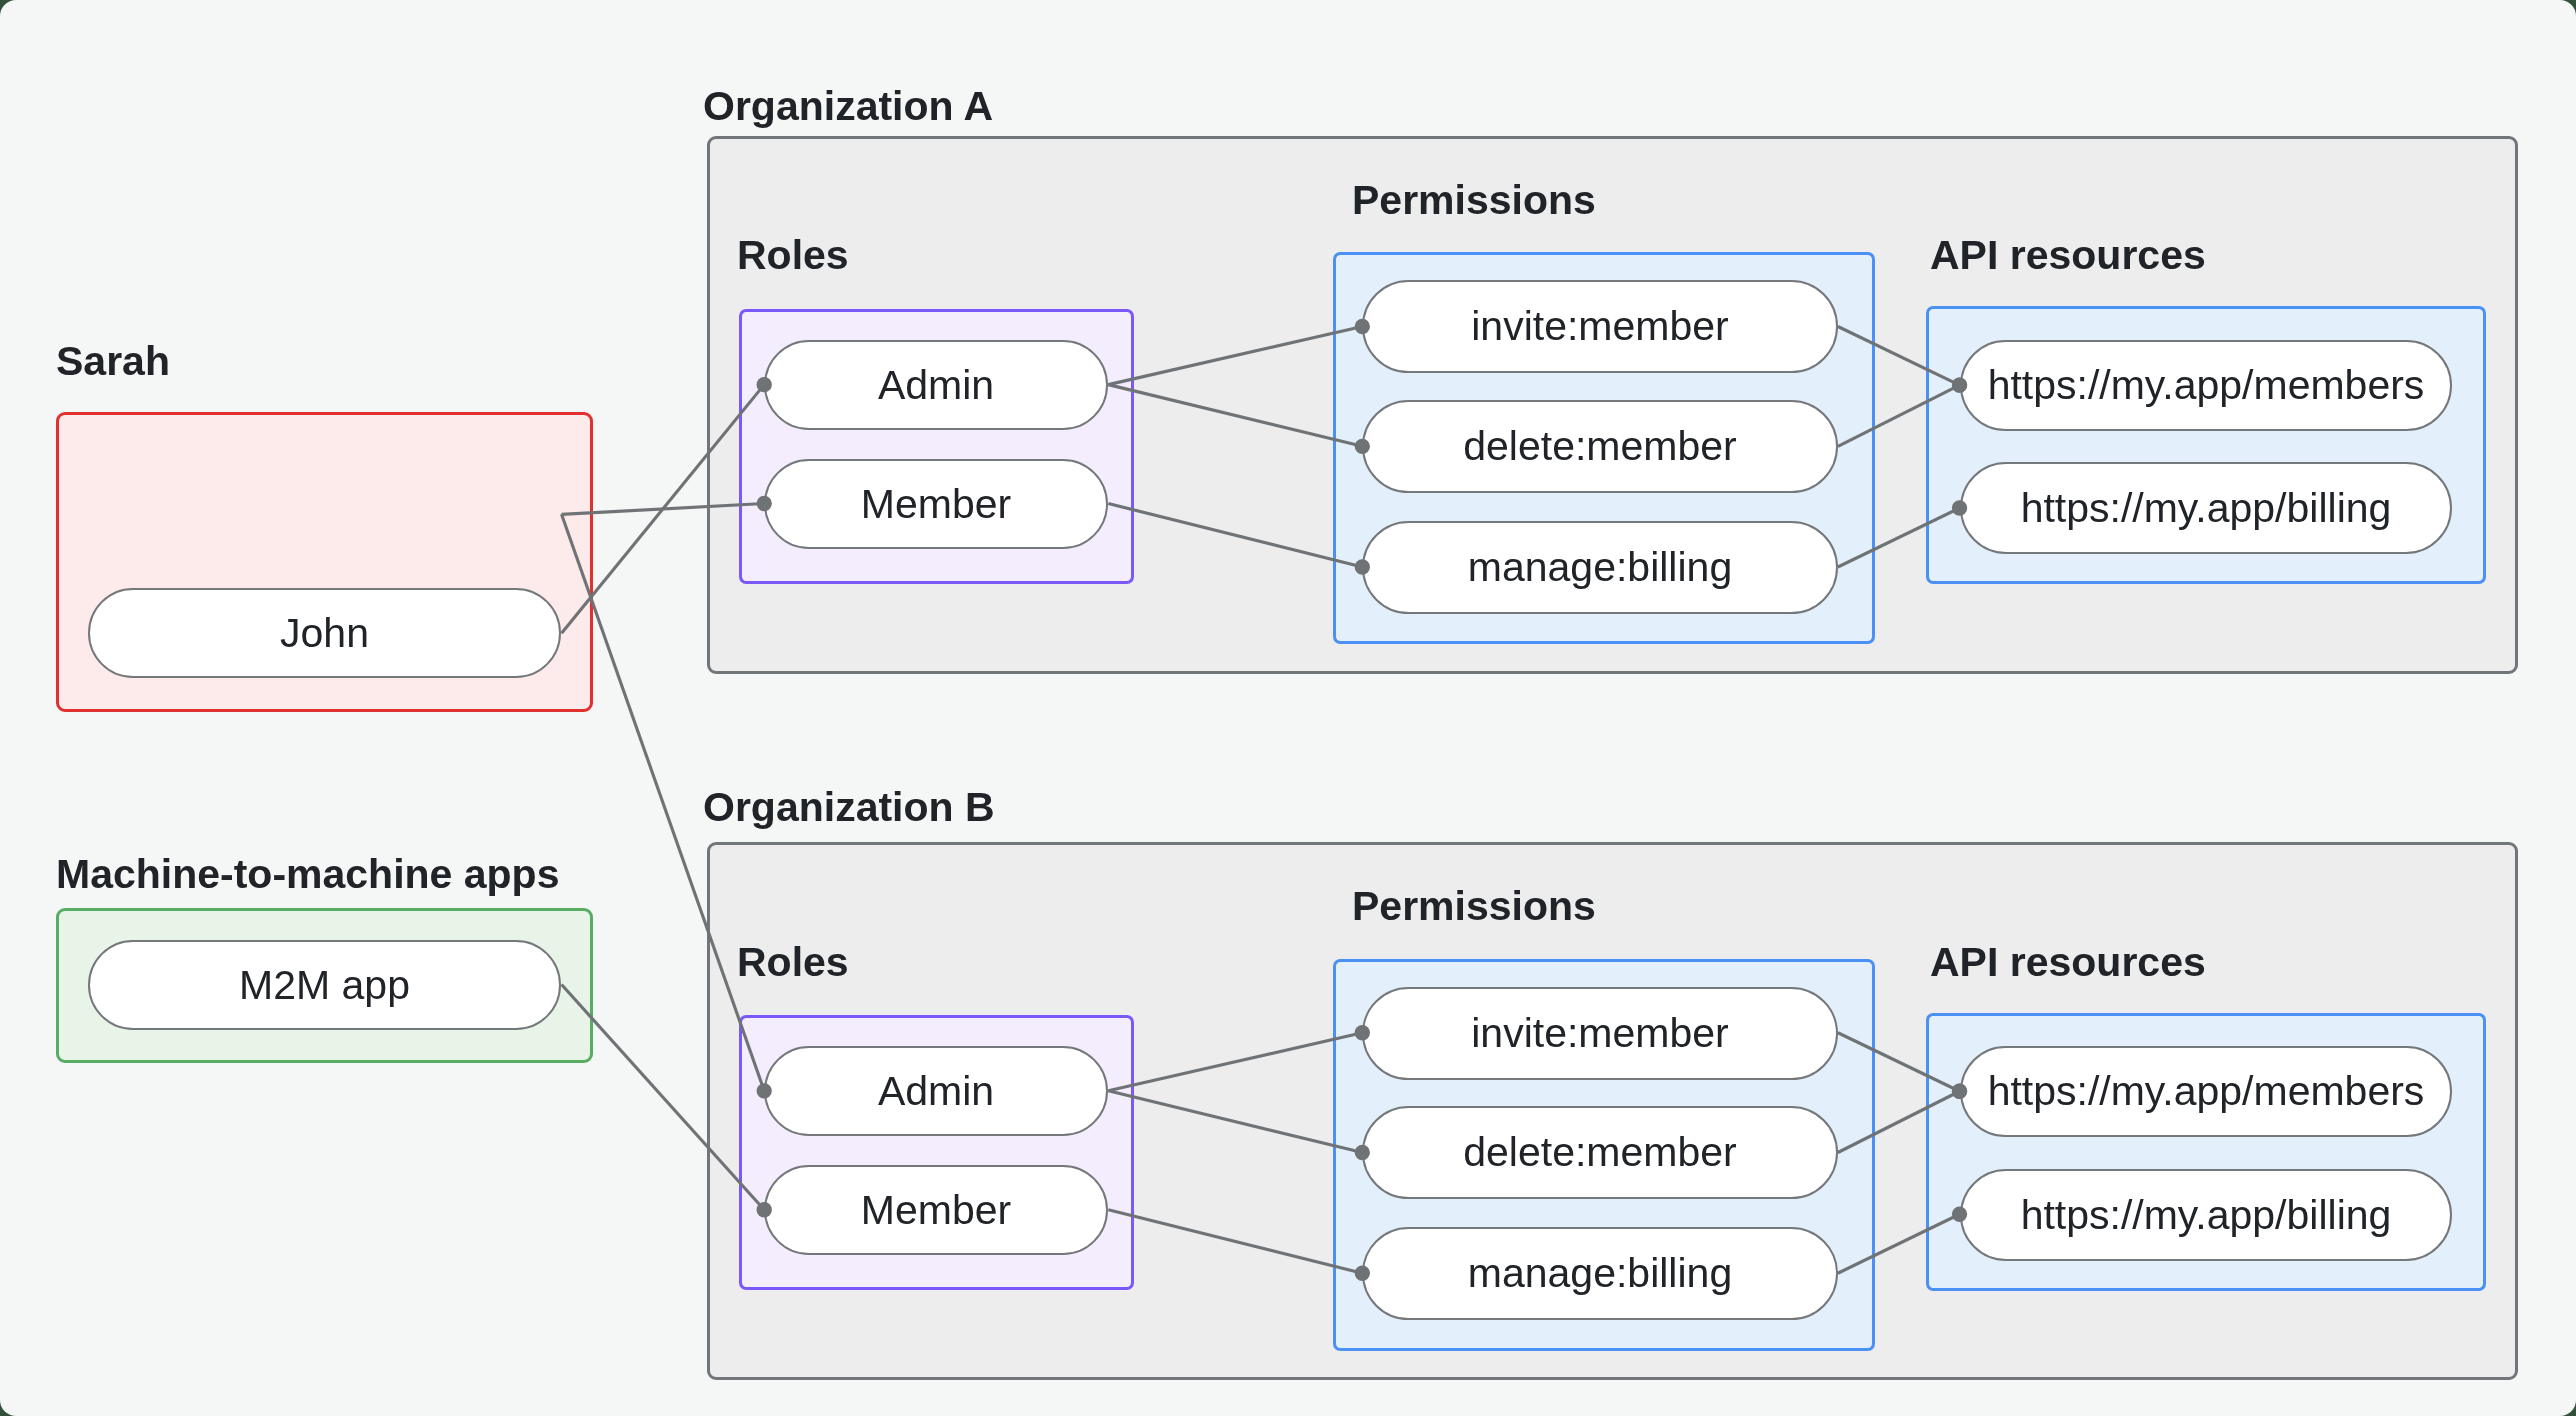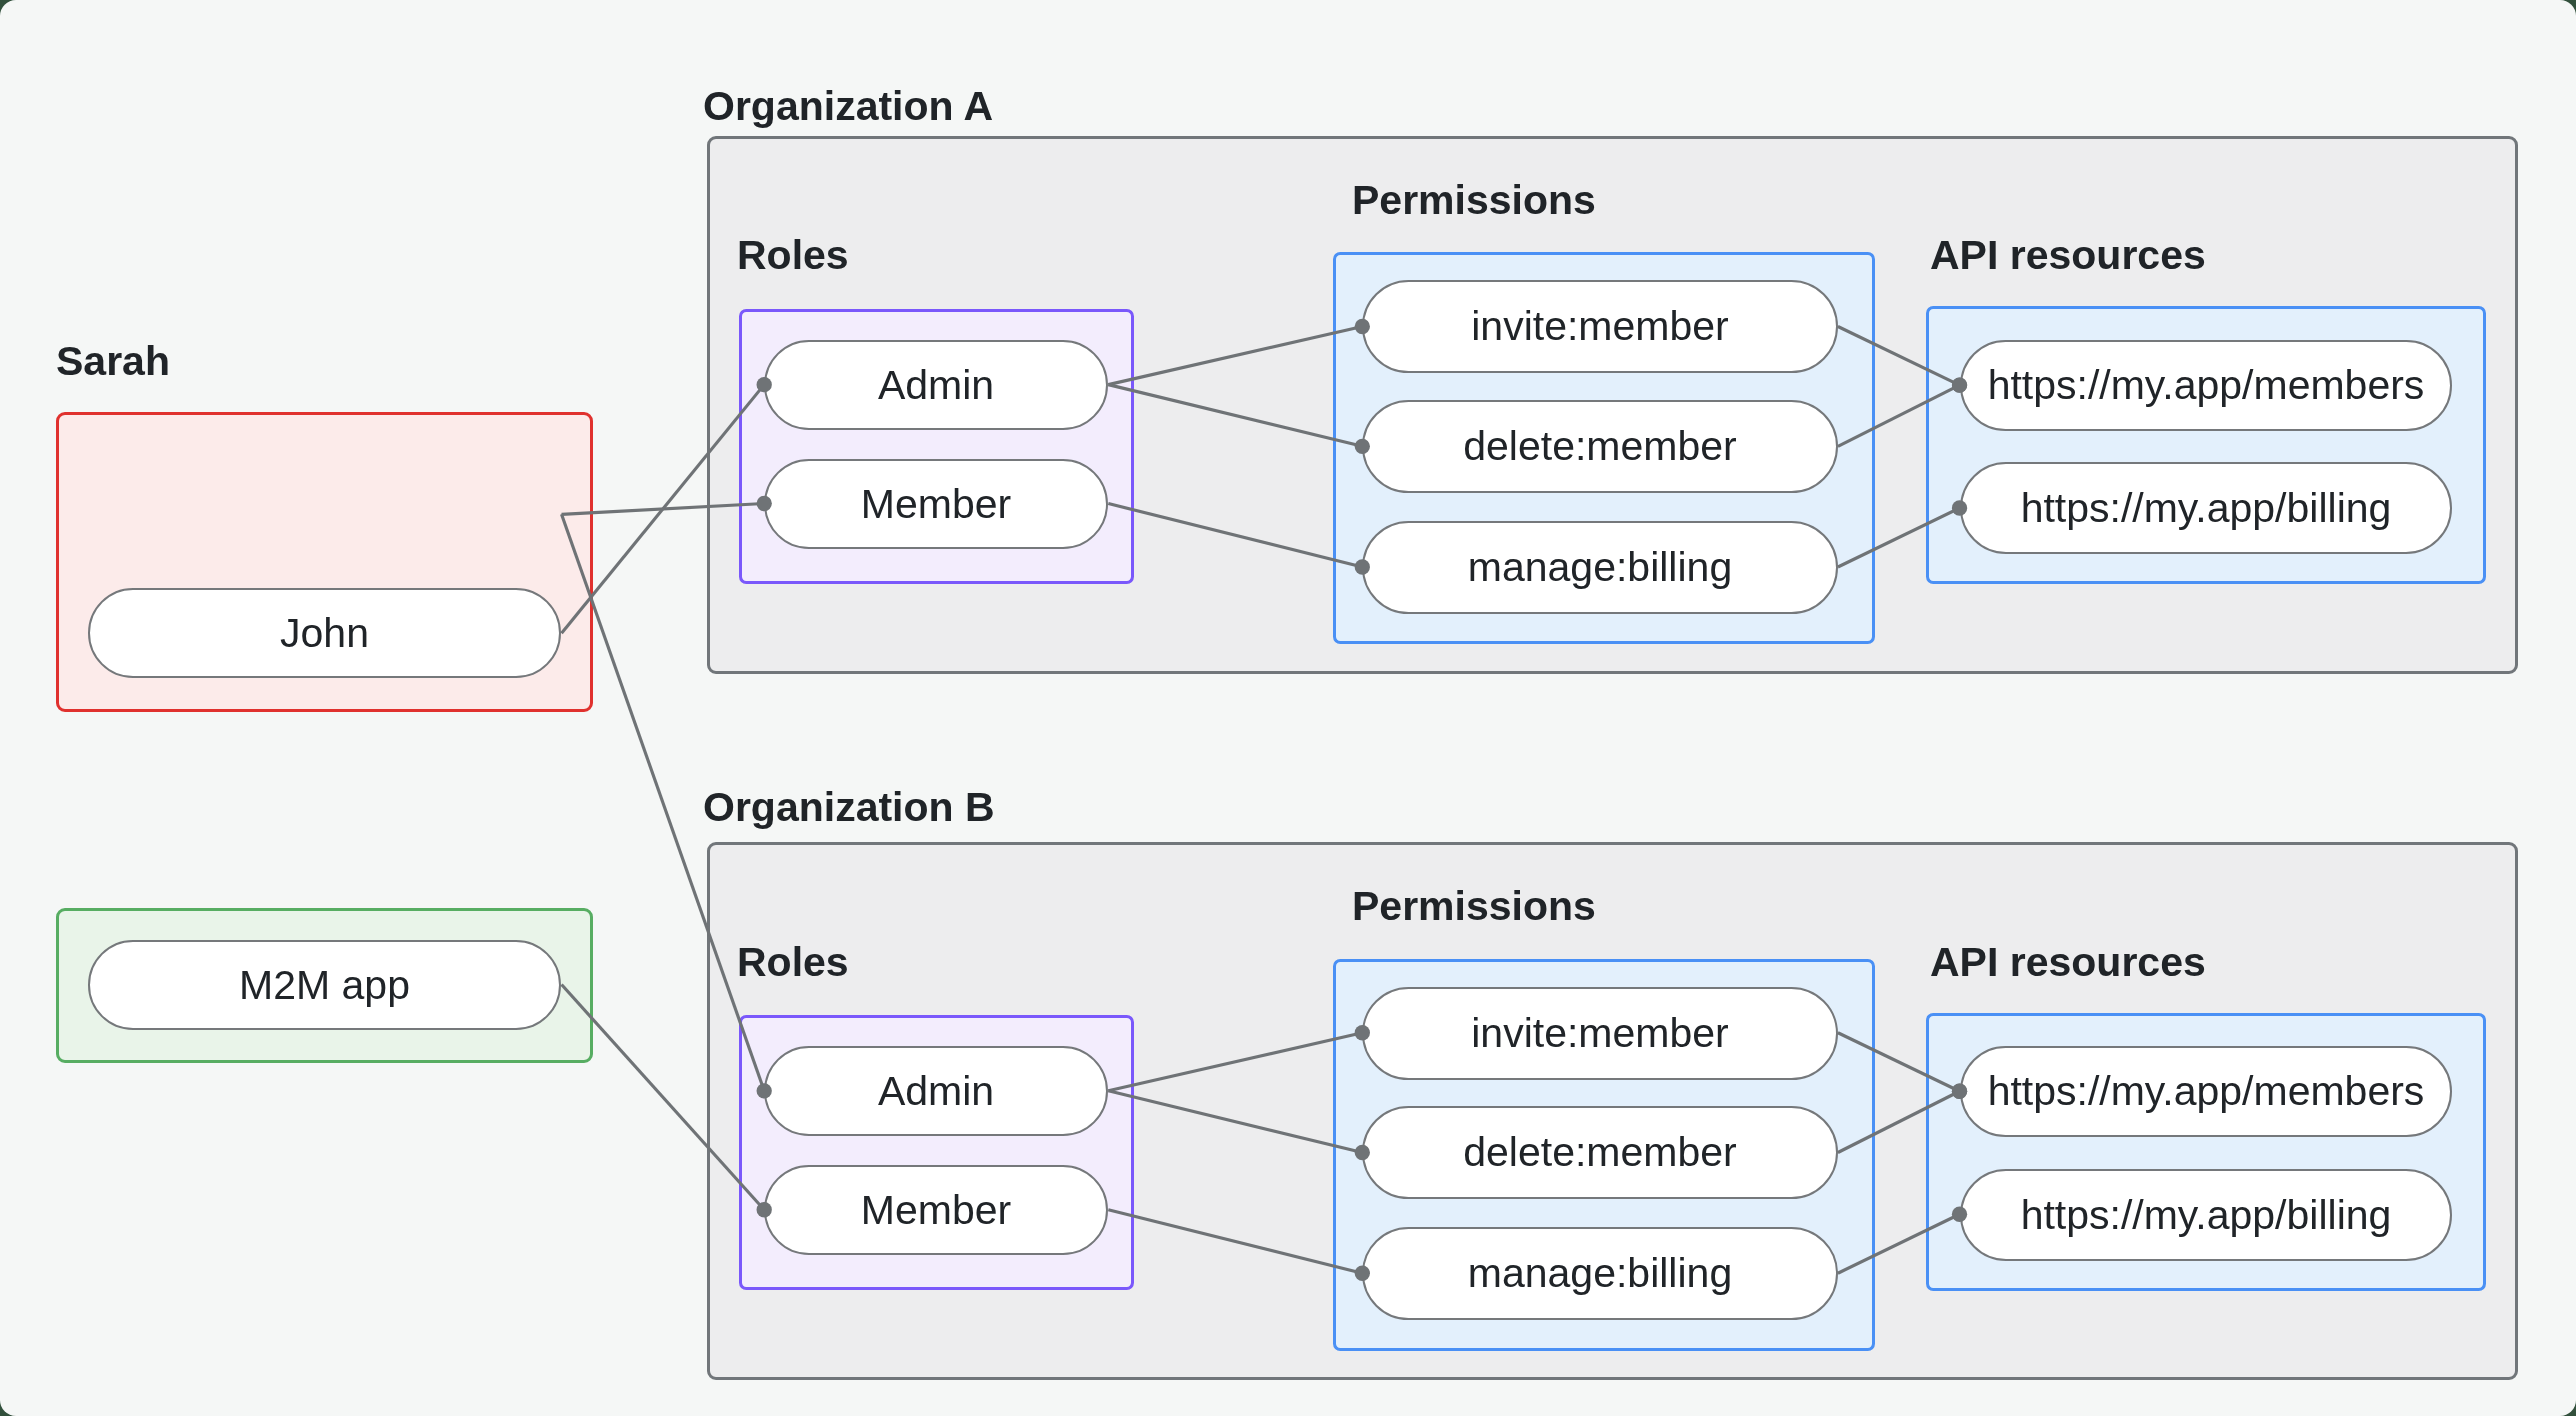"Machine-to-machine apps" div.sec-label { html: none -> <div>Machine-to-machine apps</div> }
